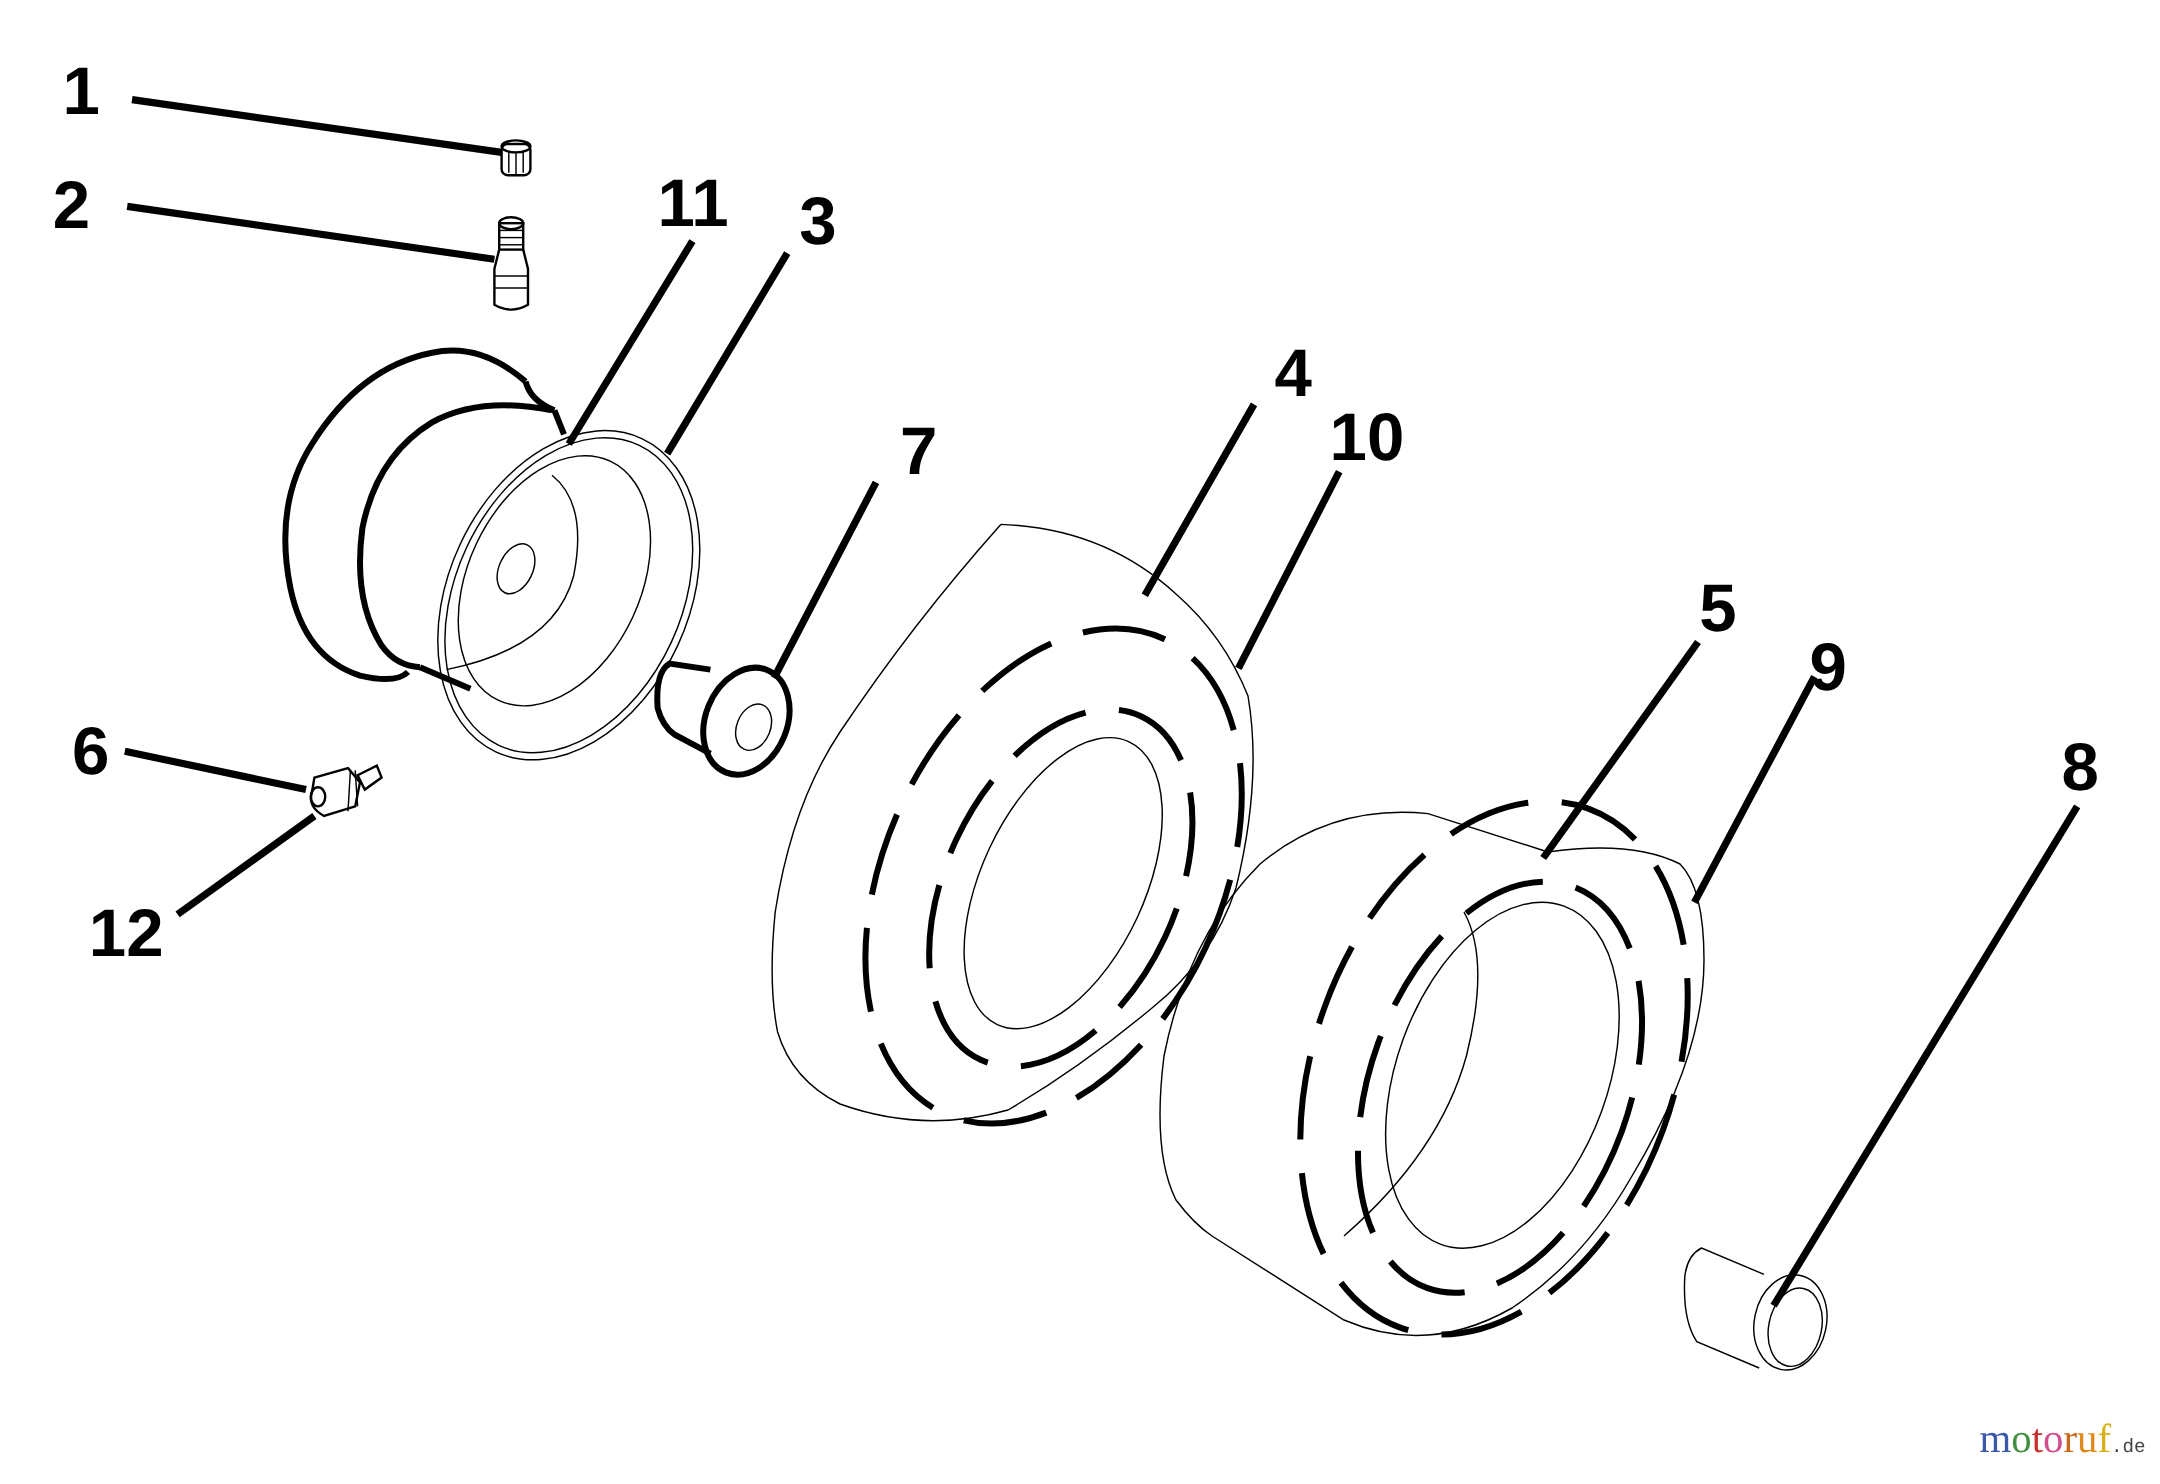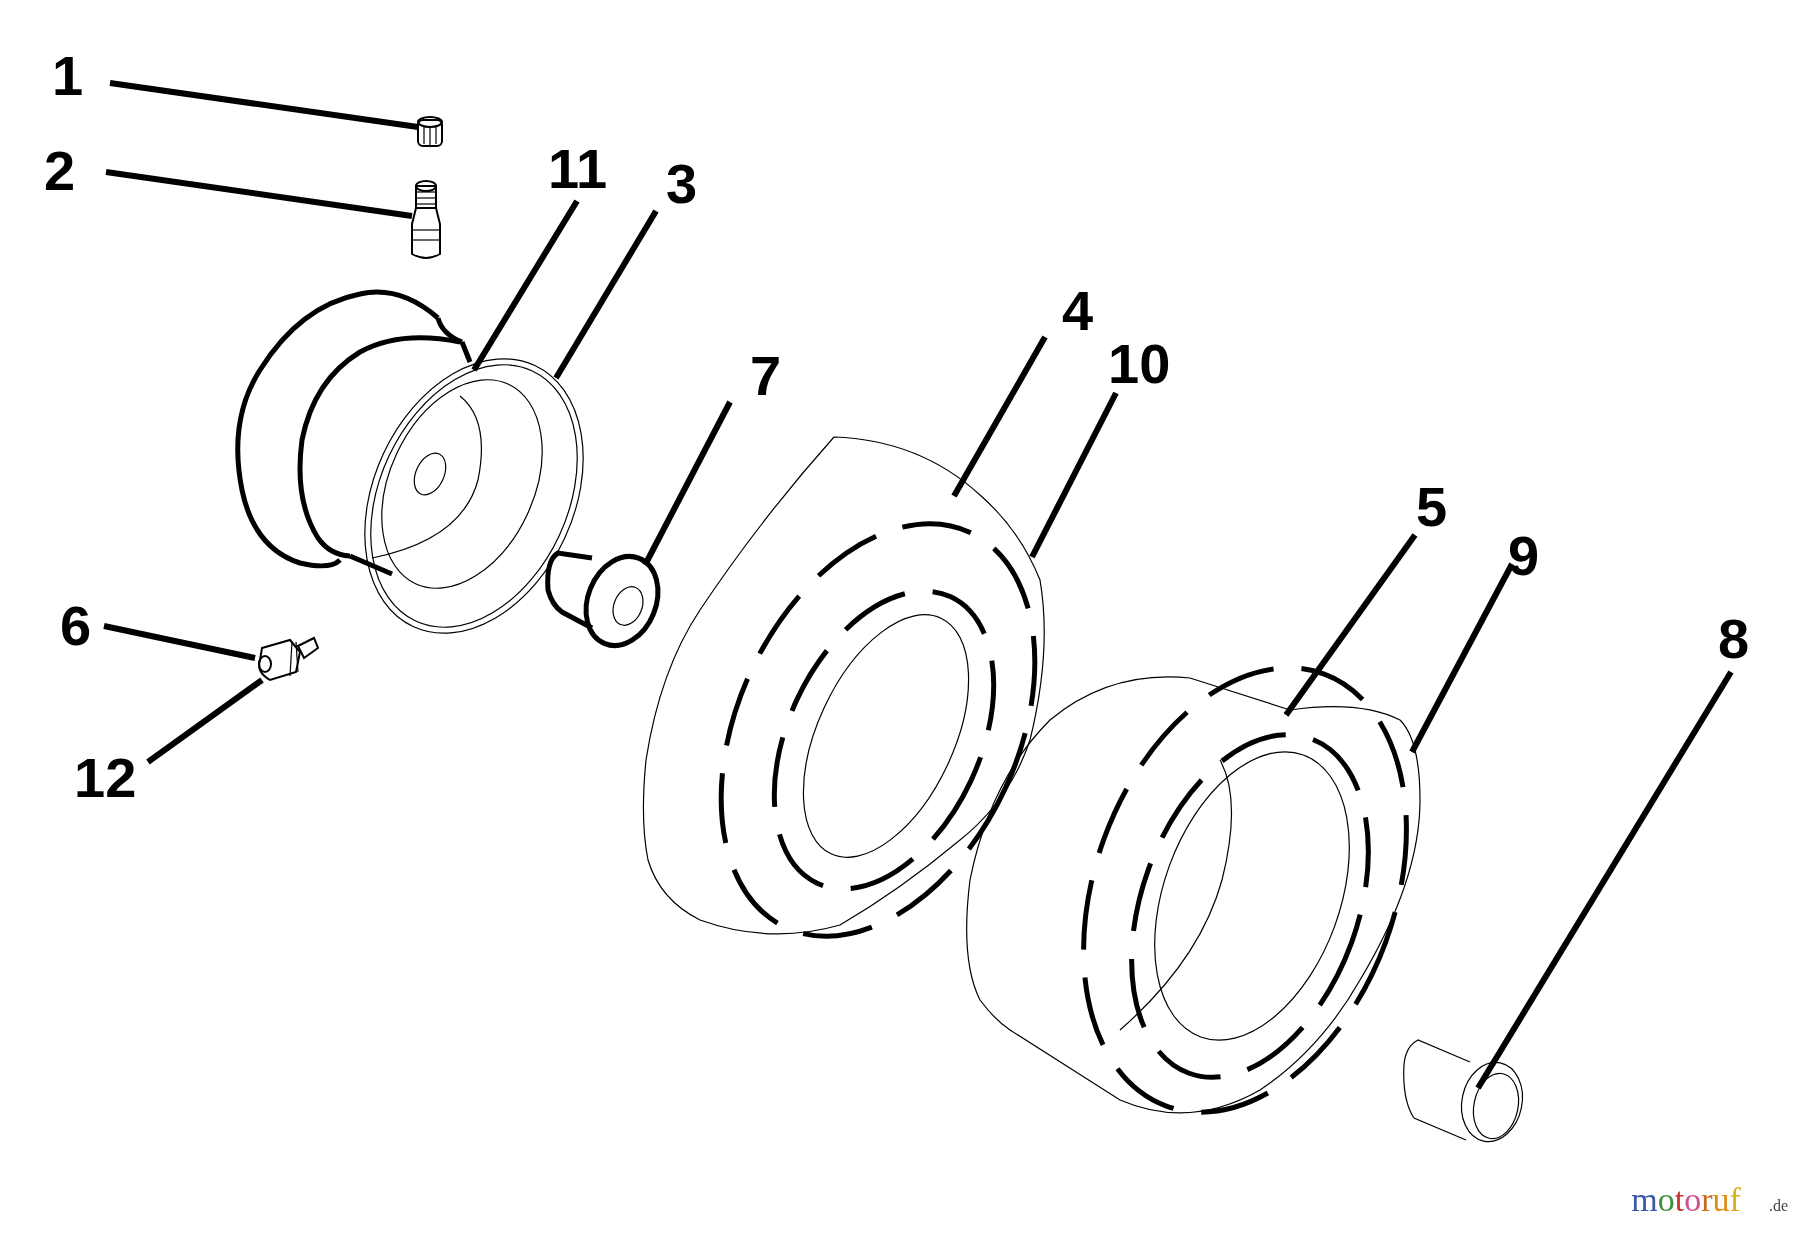".de" .watermark .tld { font-family: Liberation Serif, serif -> Liberation Mono, monospace; margin-left: 28px -> none }
